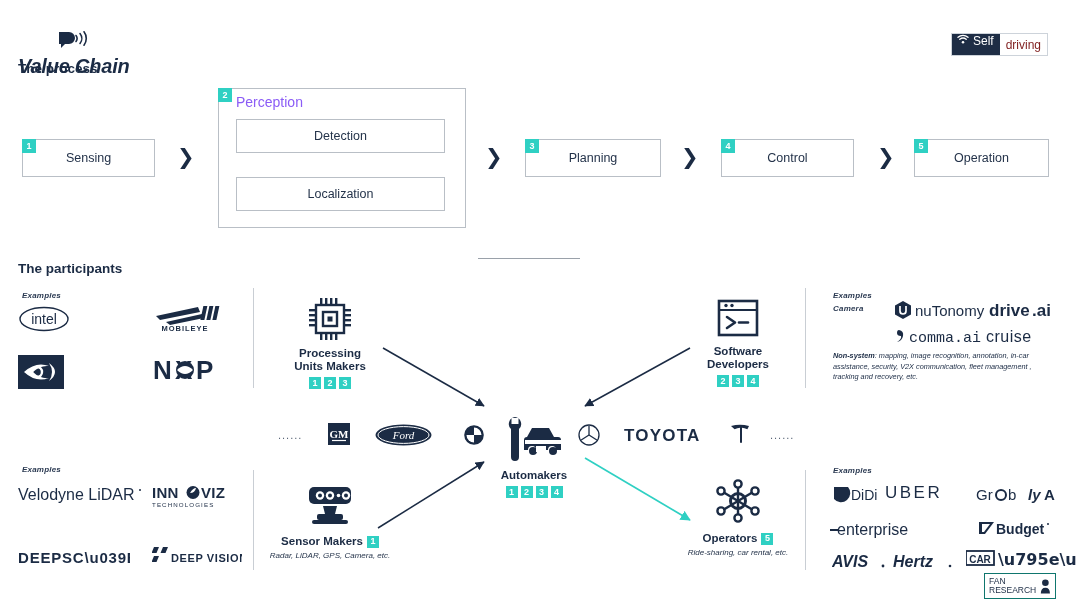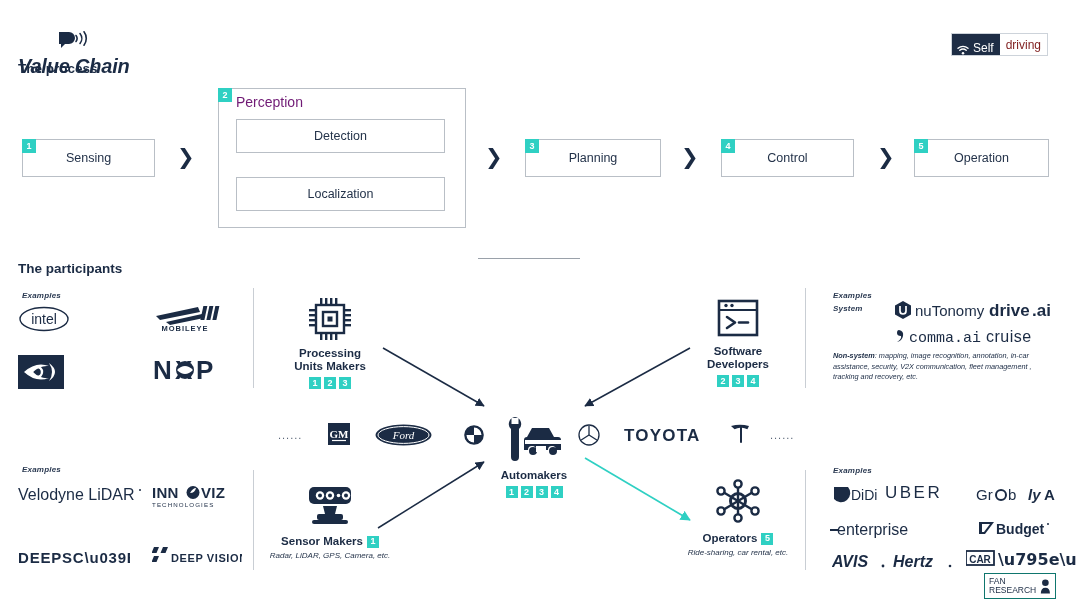"Self" .brand-tag .bt-dark { align-items: flex-end -> flex-start }
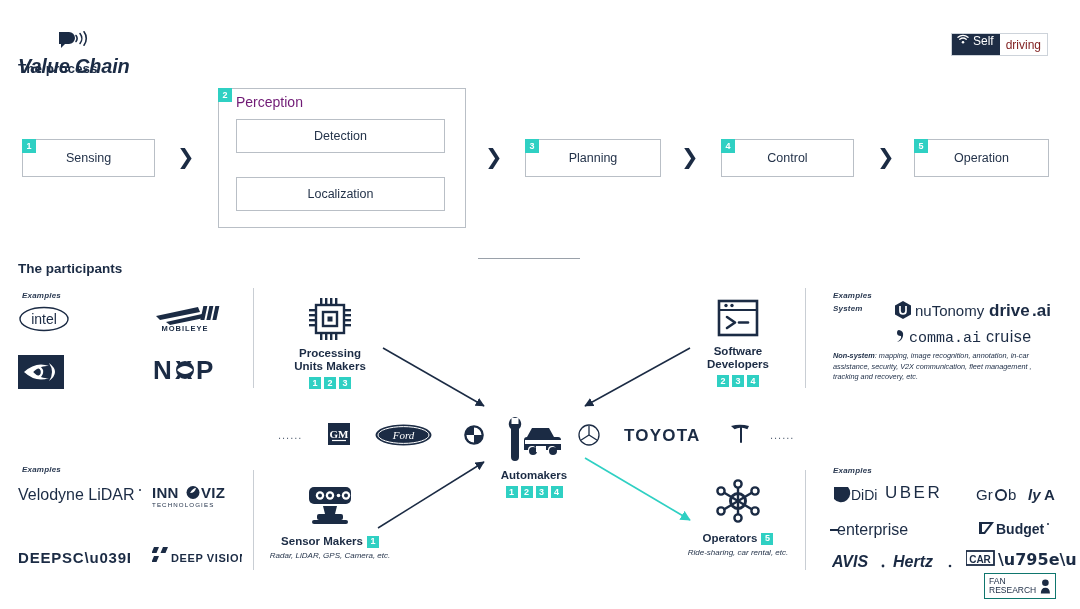"Perception" .perc-title { color: #701a75 -> #8b5cf6 }
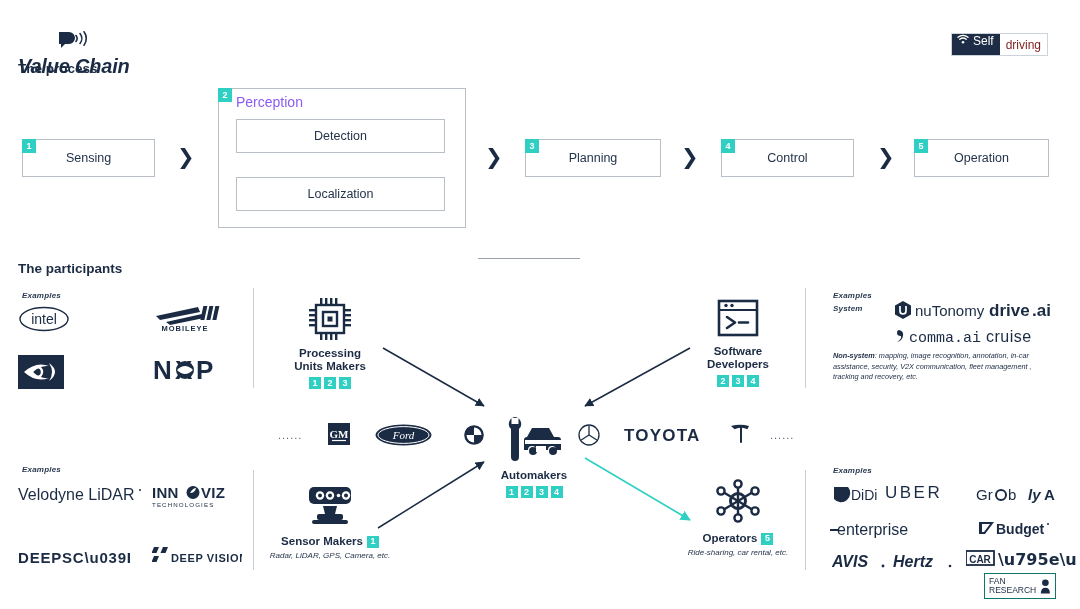"System" div.ex-label { text: System -> Camera }
